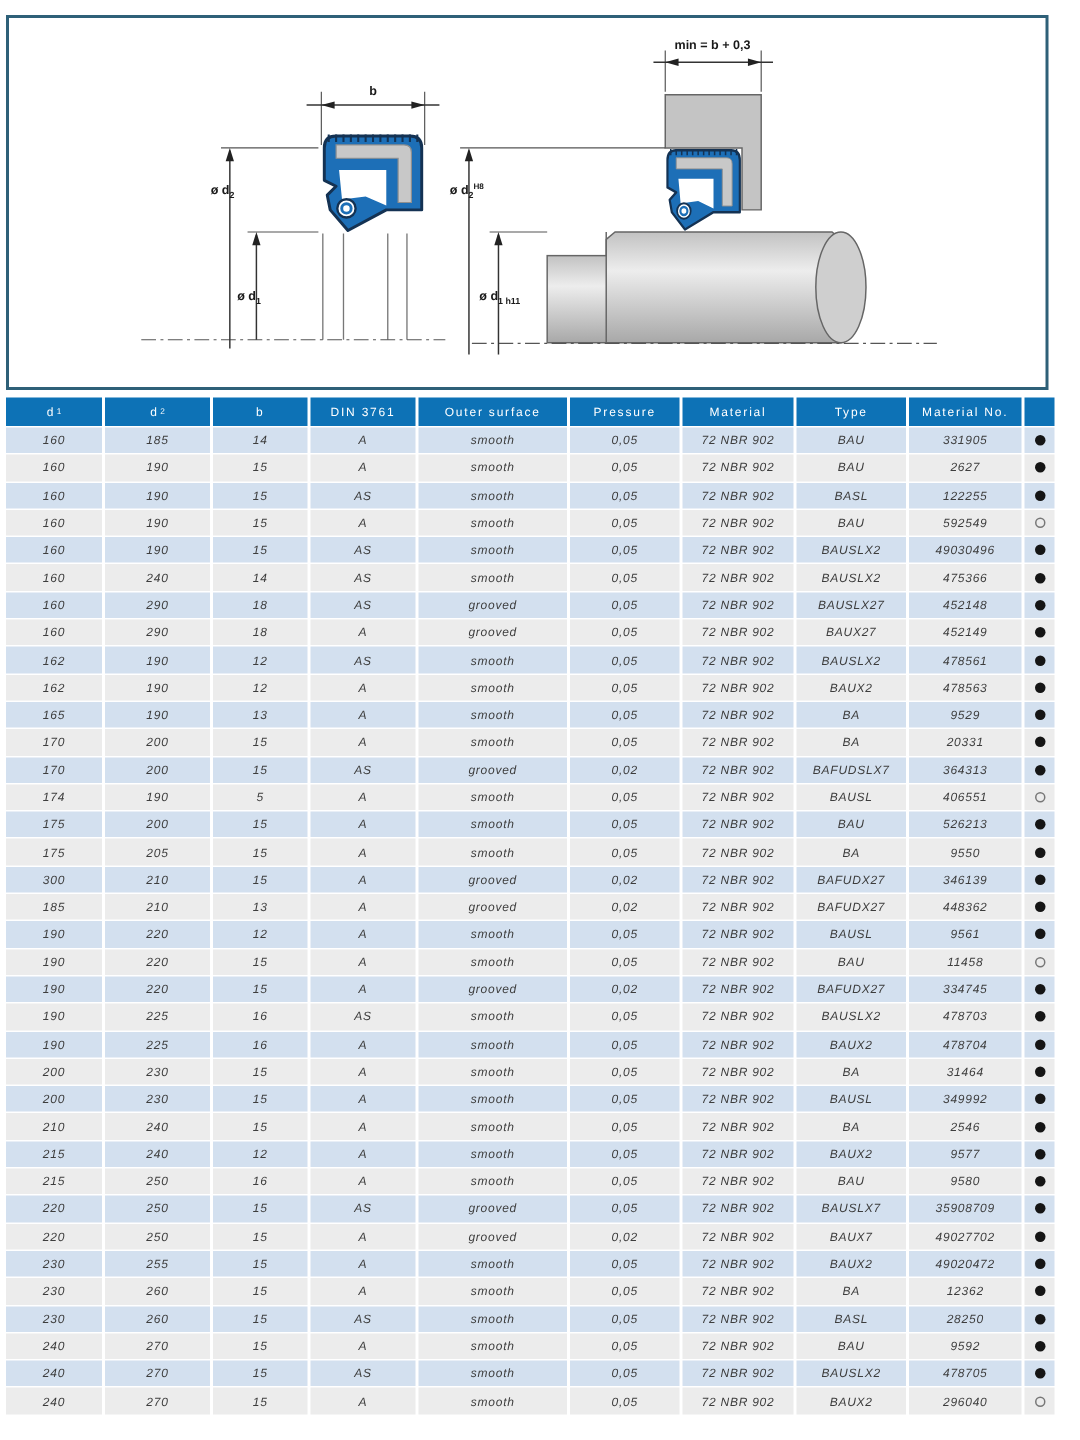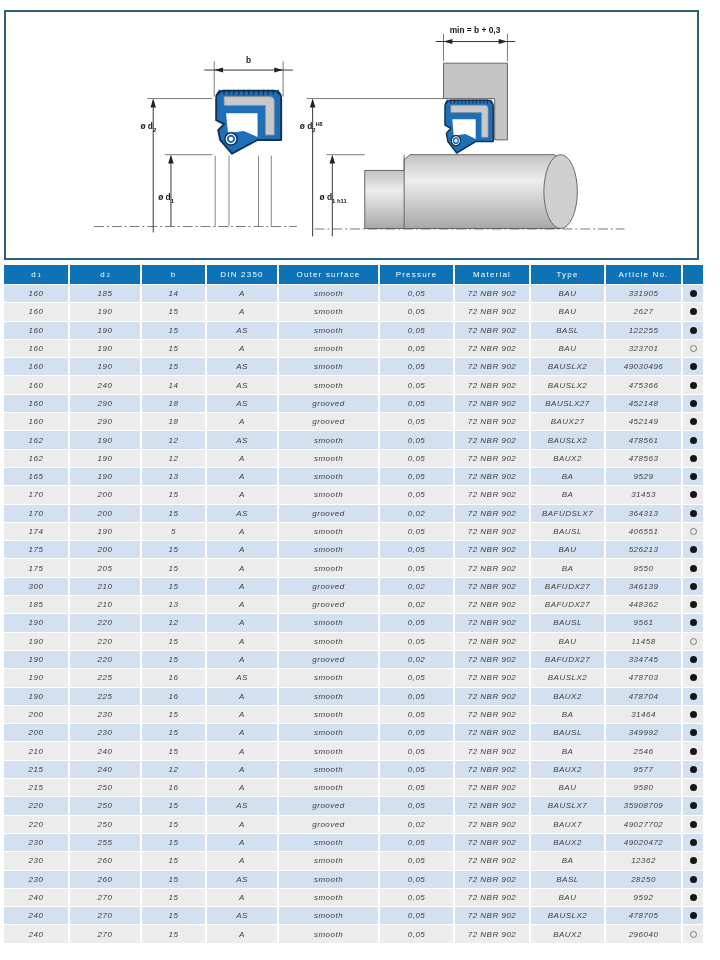"DIN 2350" span { text: 2350 -> 3761 }
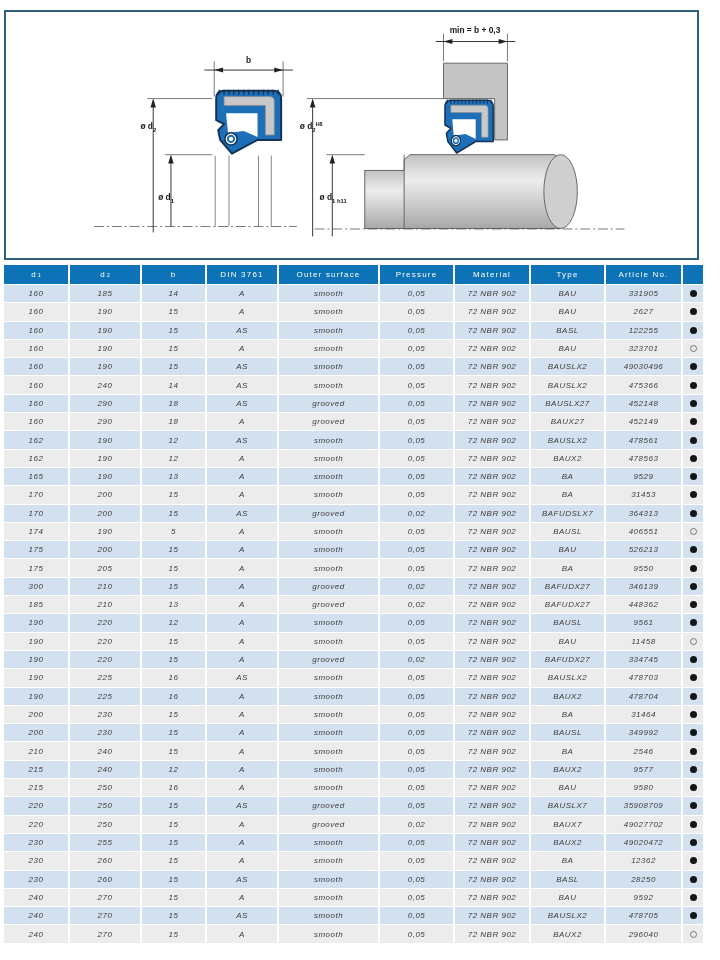"Article No." span { text: Article -> Material }
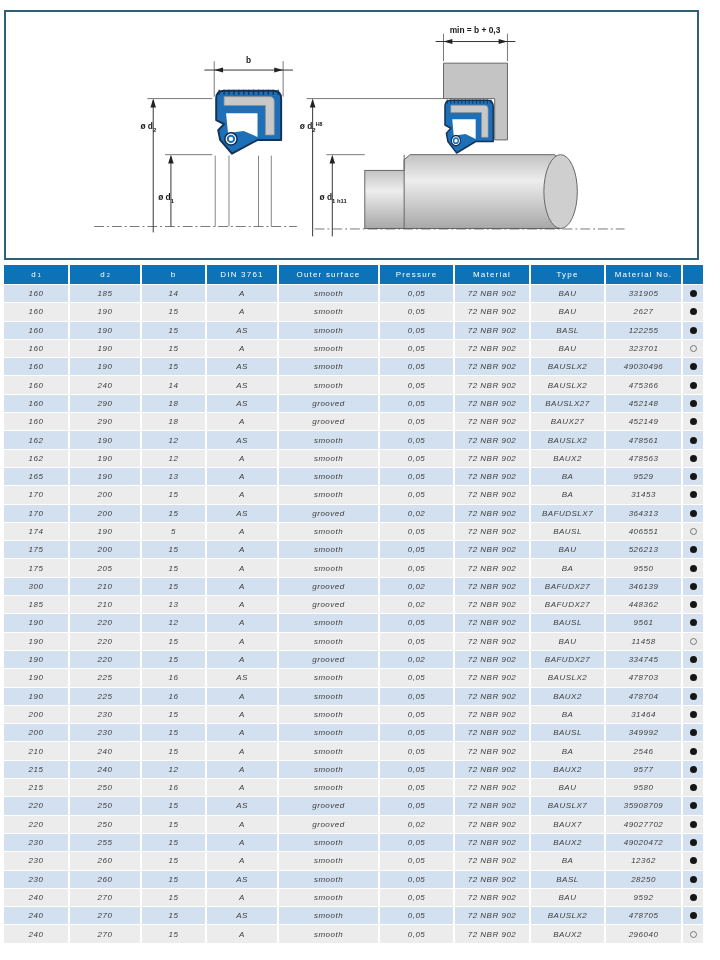"323701" div { text: 323701 -> 592549 }
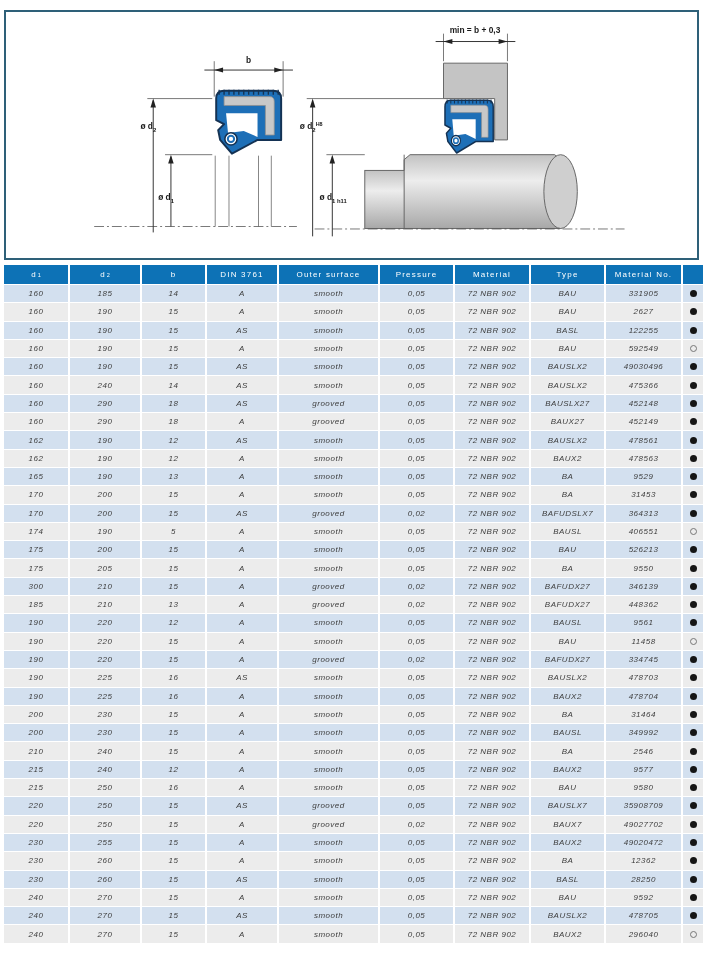"31453" div { text: 31453 -> 20331 }
